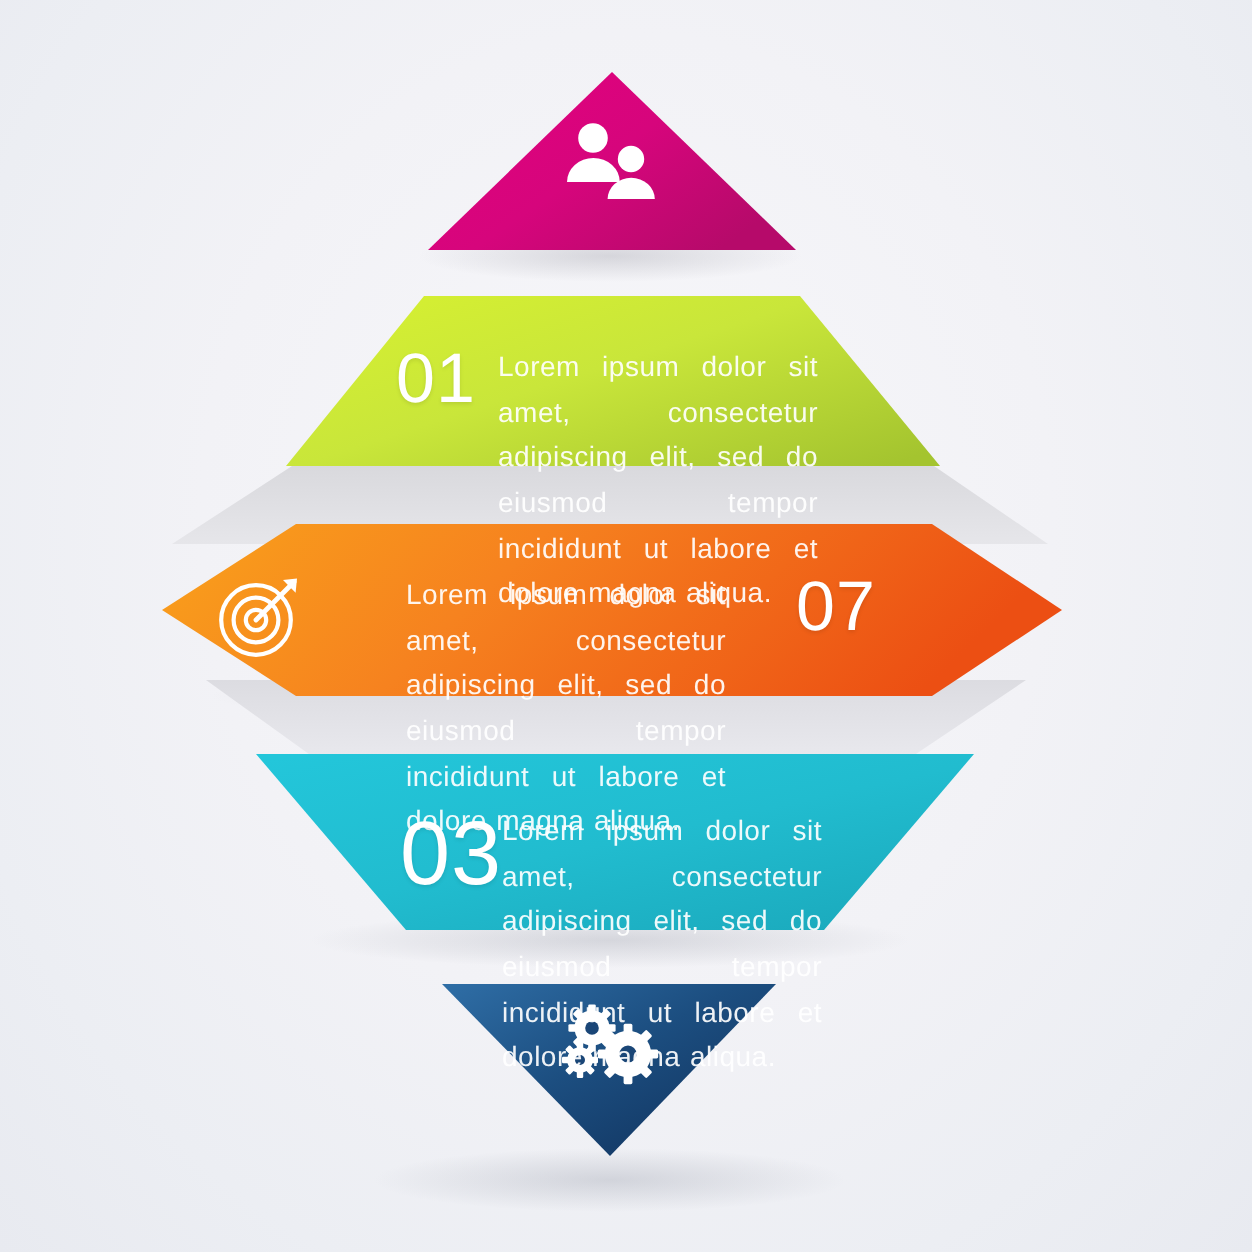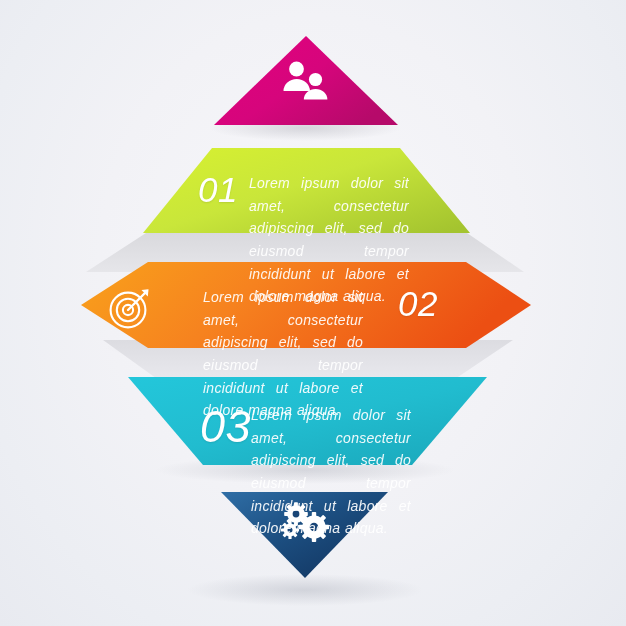"01" #stage { font-style: italic -> none }
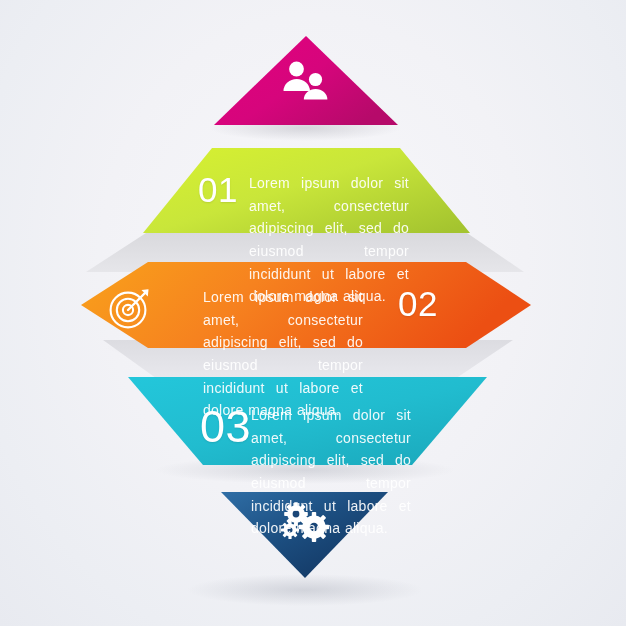"02" div.num { text: 02 -> 07 }
